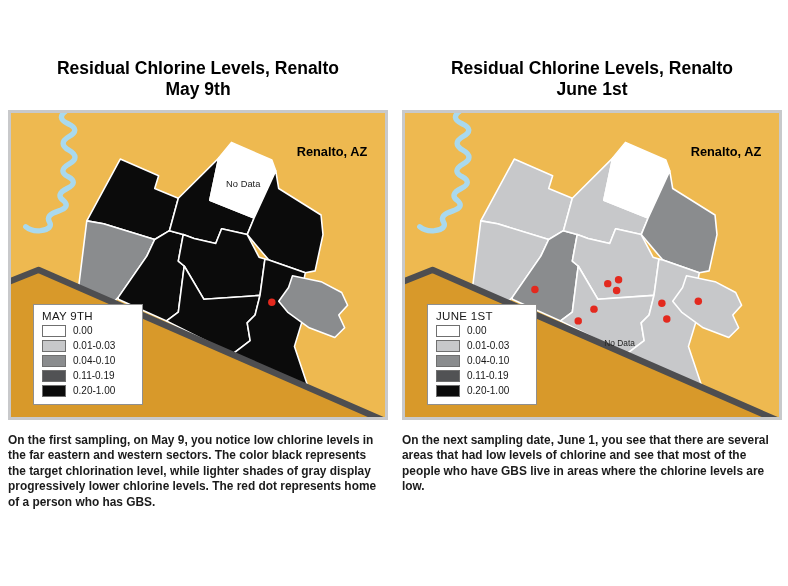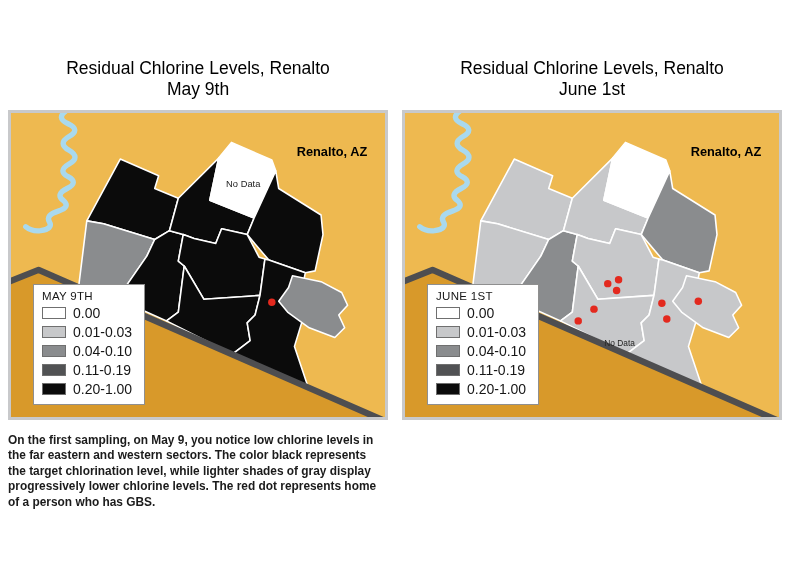"Residual Chlorine Levels, Renalto" .map-title { font-weight: normal -> bold }
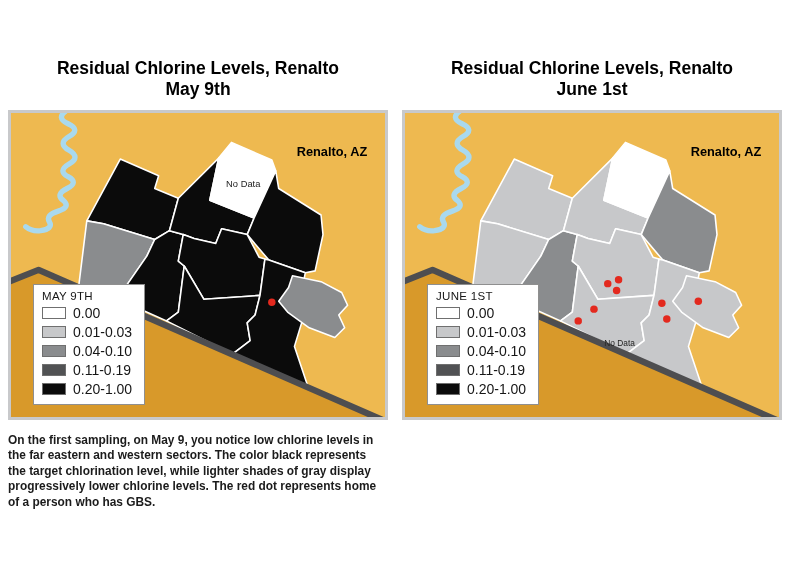"0.00" .legend-label { font-size: 14px -> 10px }
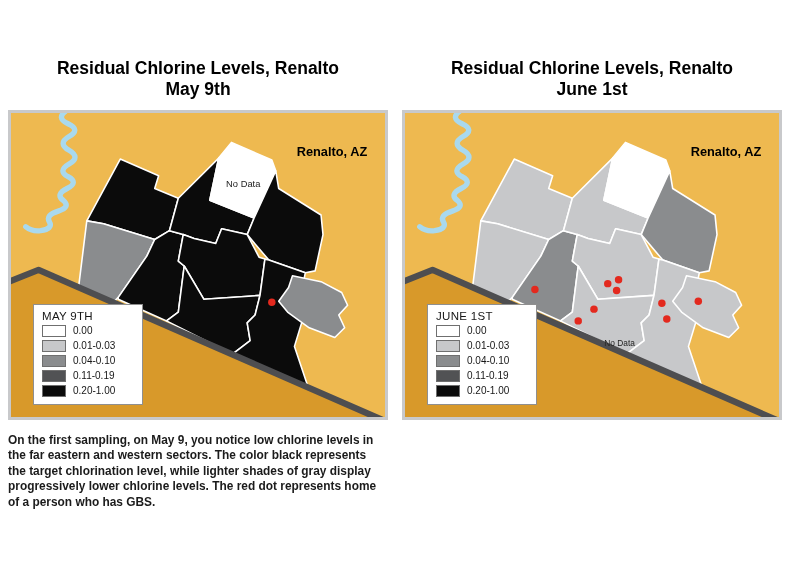"On the next sampling date," div.caption { html: none -> <div>On the next sampling date, June 1, you see that there are several areas that had low levels of chlorine and see that most of the people who have GBS live in areas where the chlorine levels are low.</div> }
